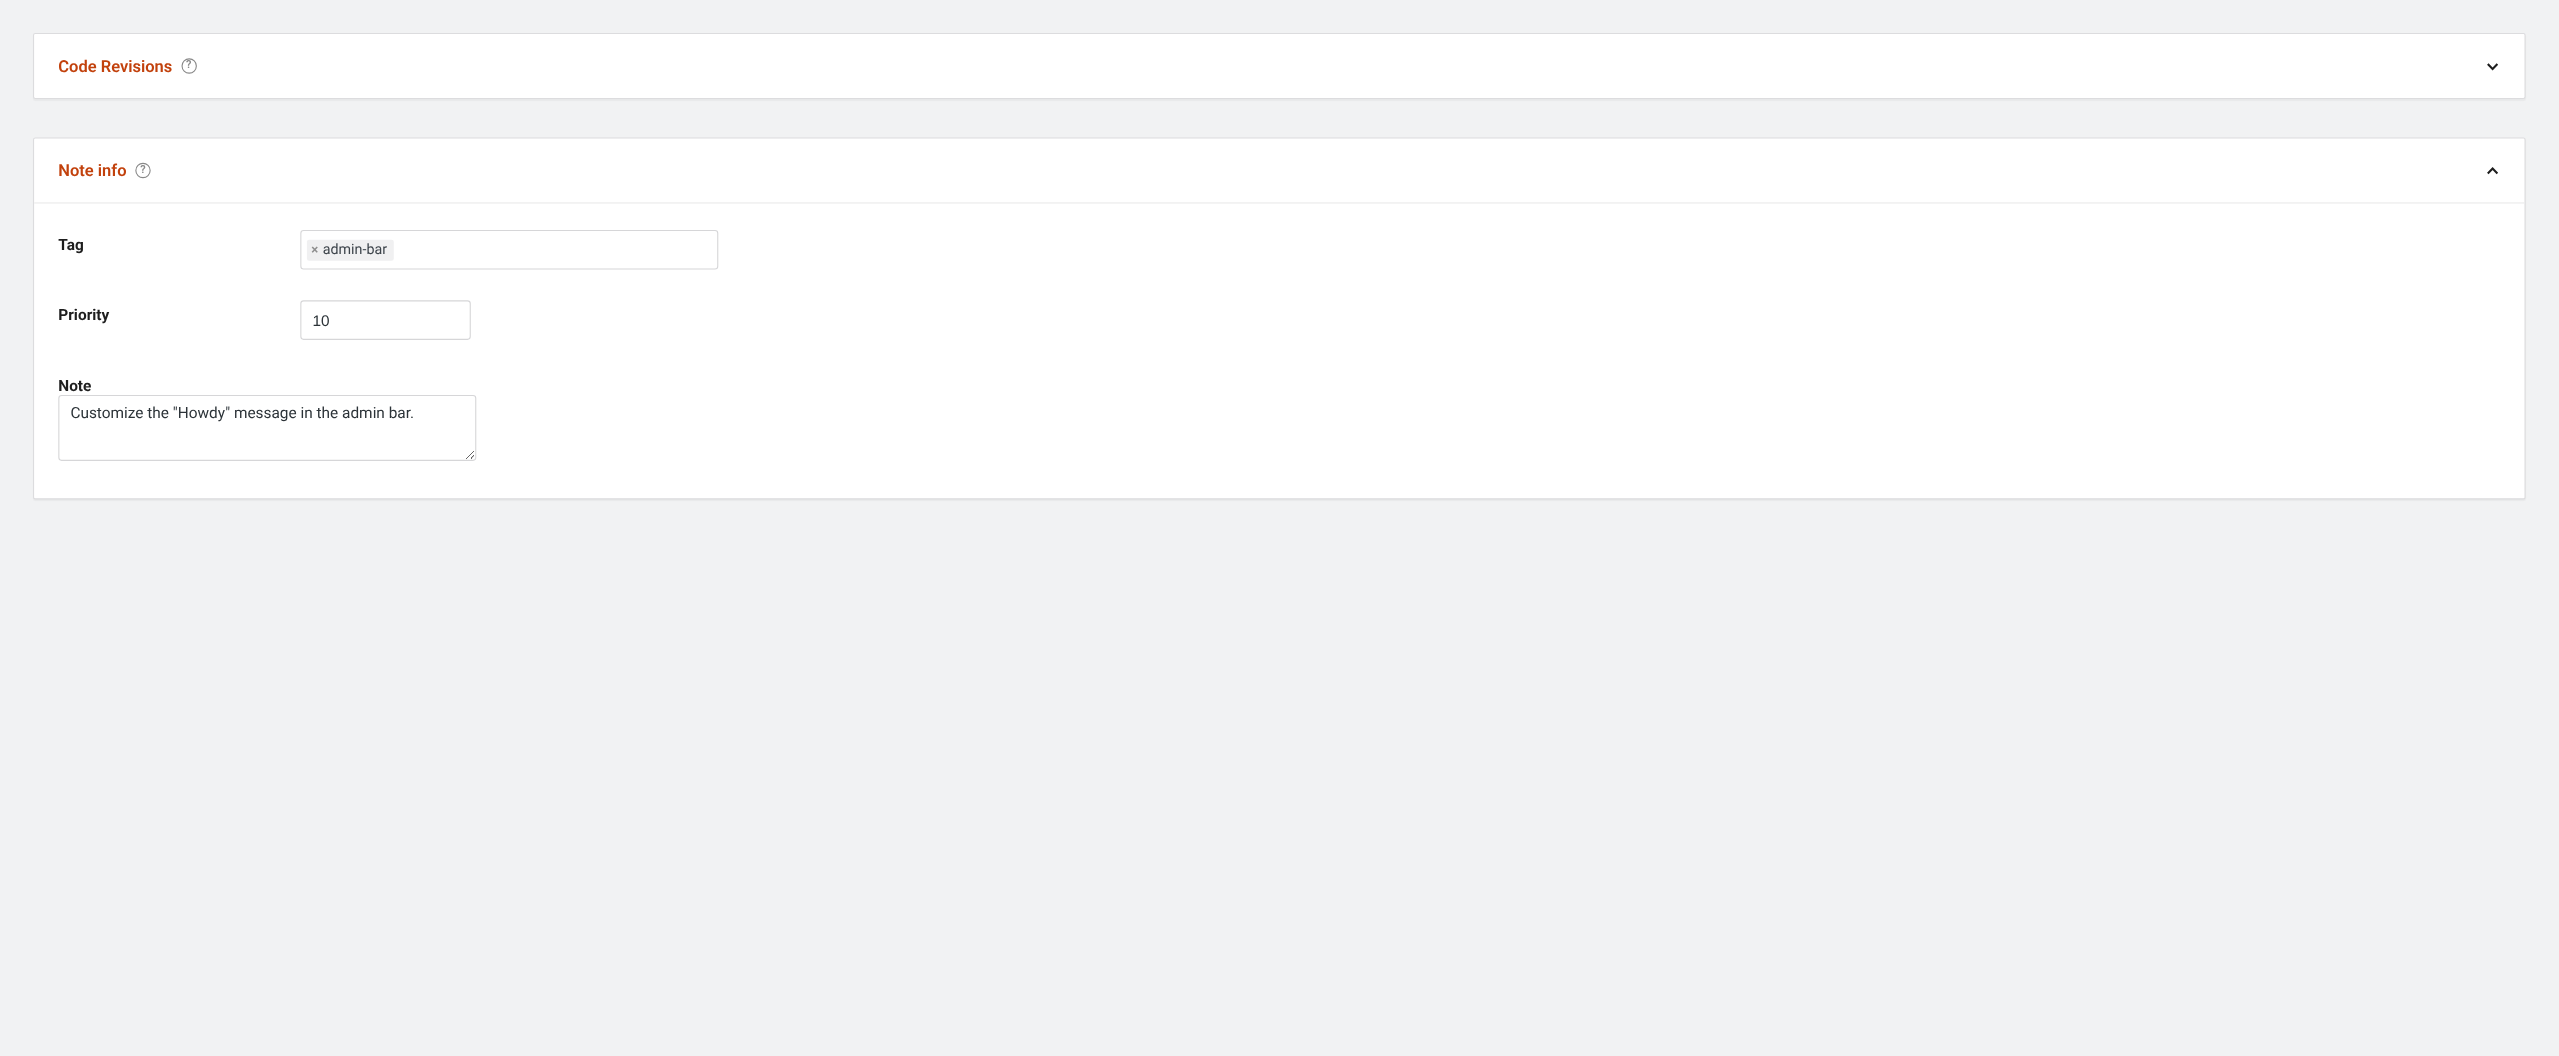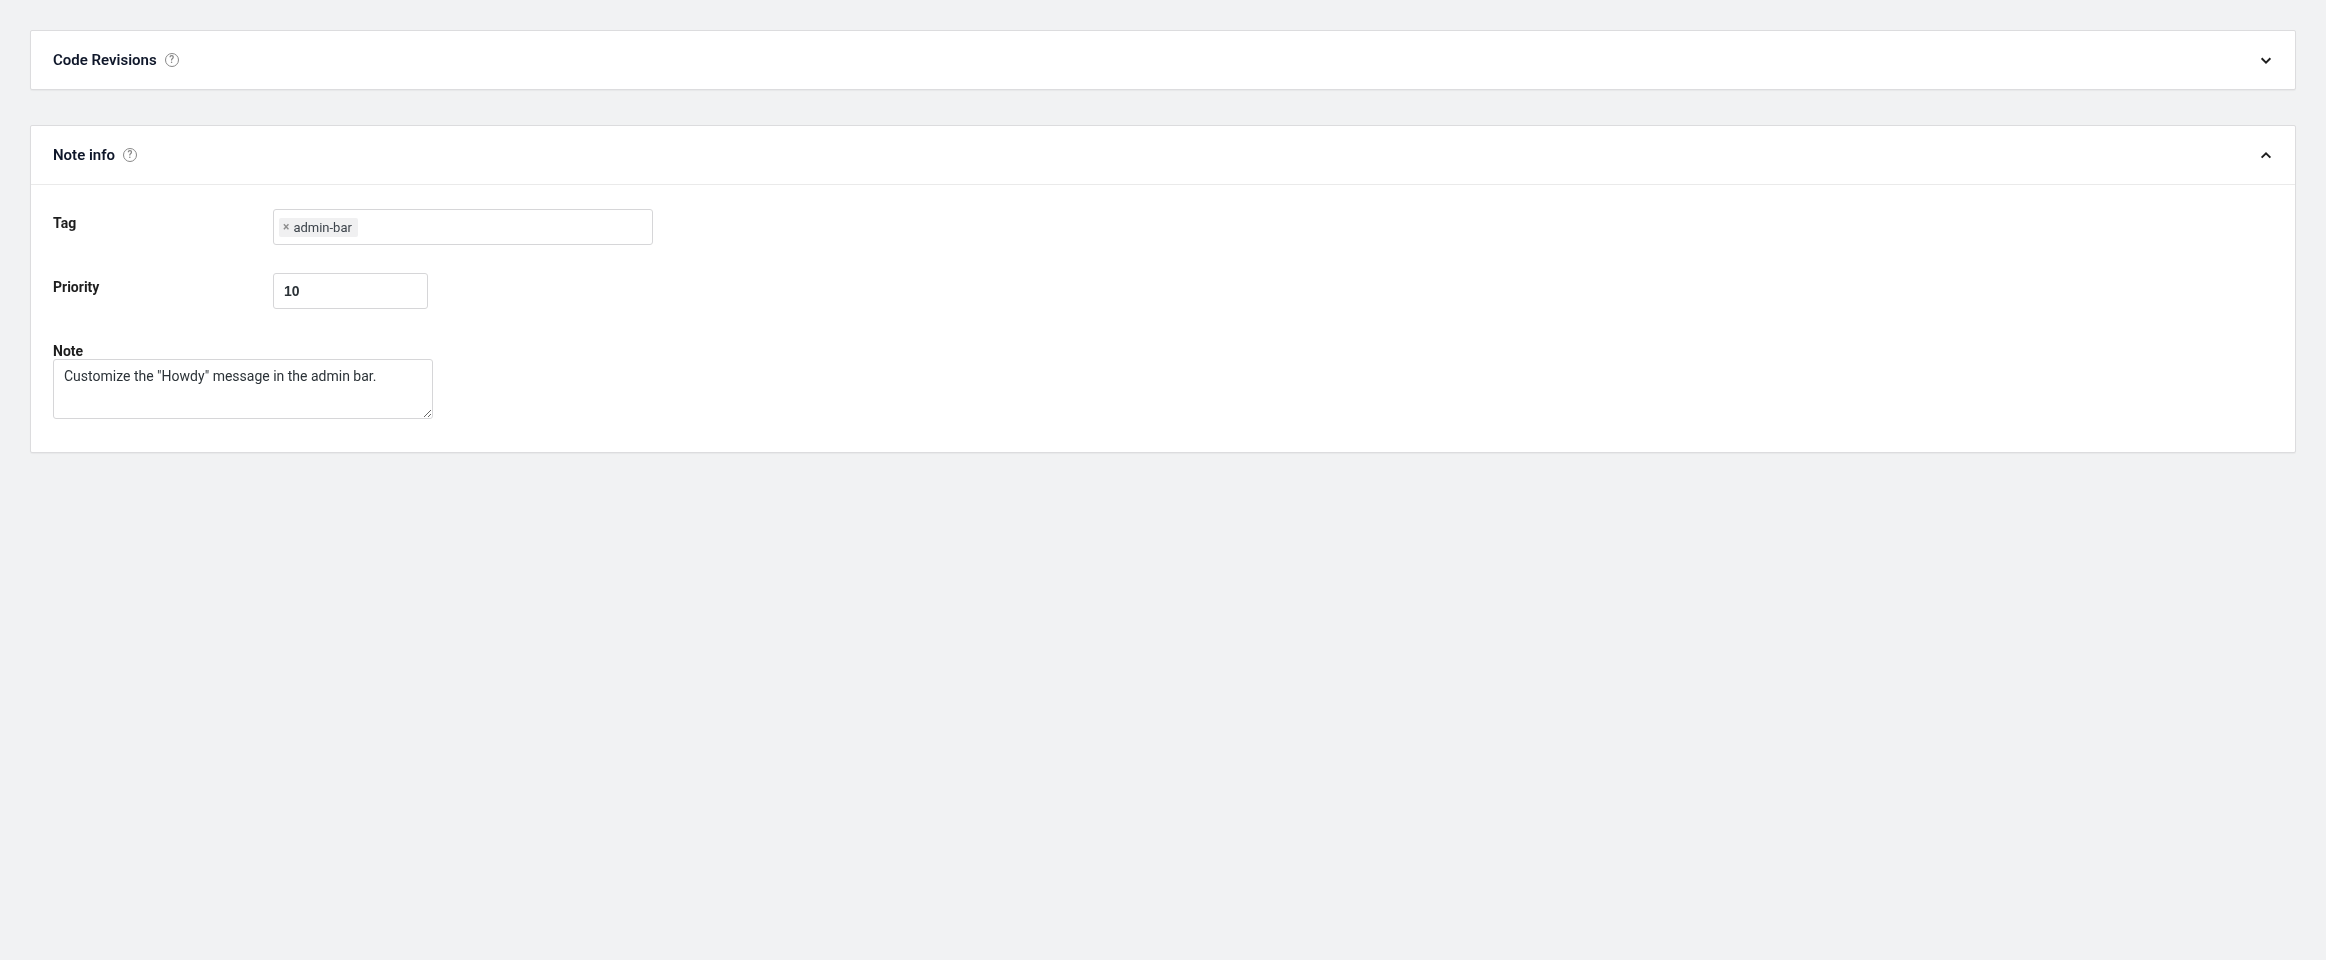"Code Revisions" .panel-title { color: #0f172a -> #c2410c }
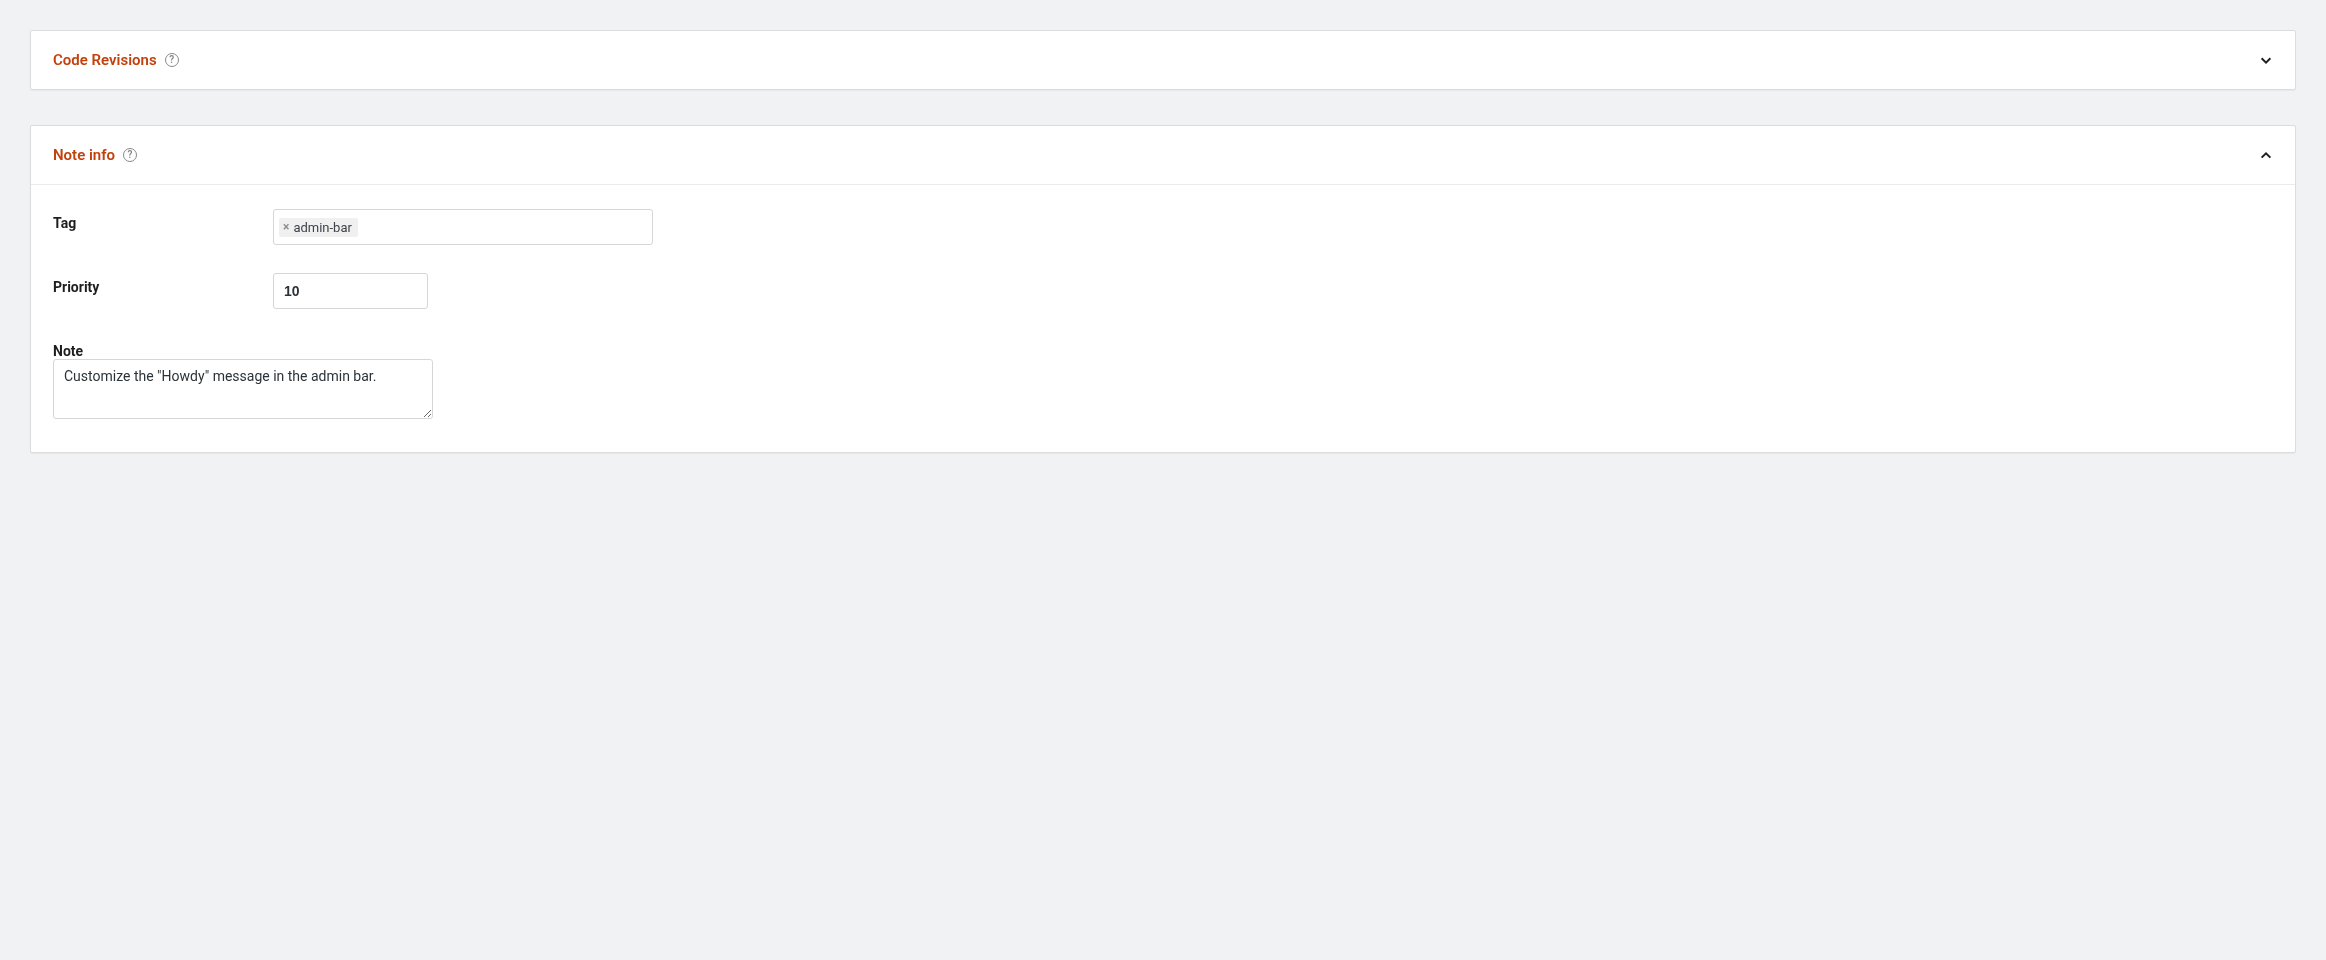"10" .number-input { font-weight: bold -> none }
